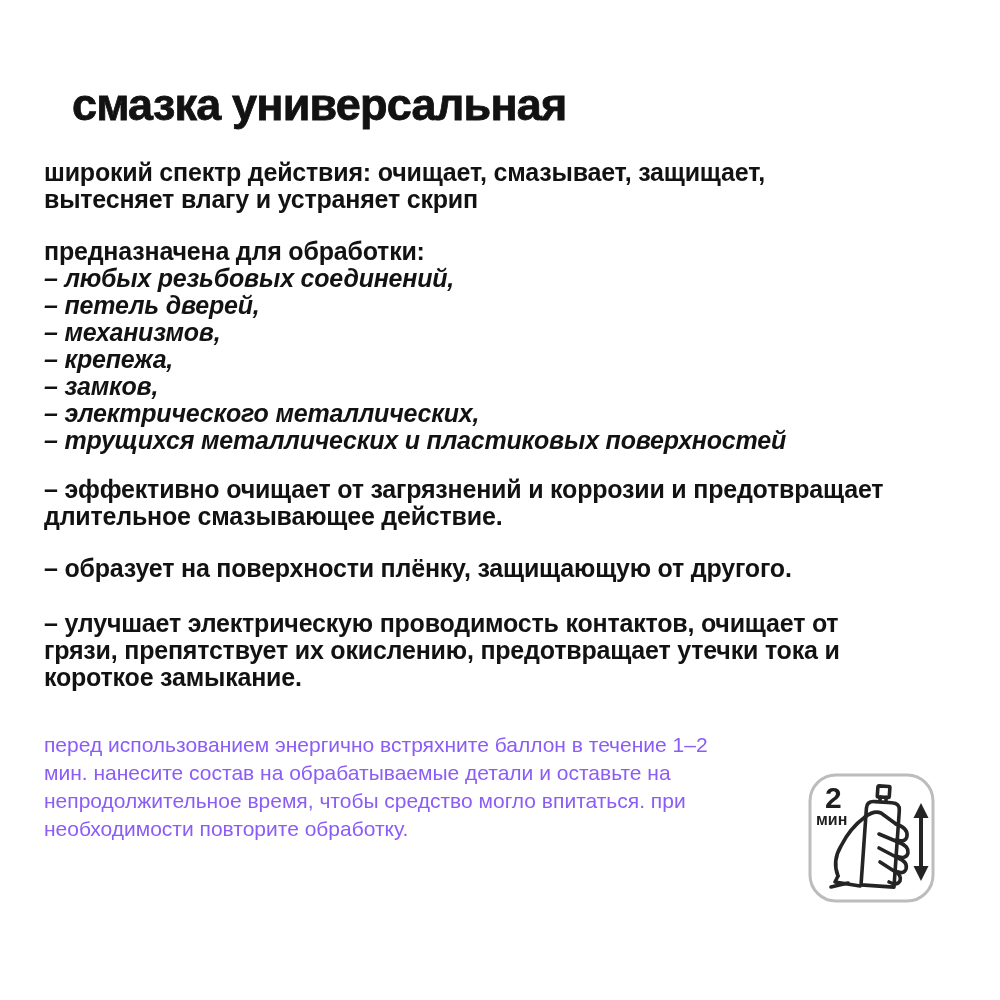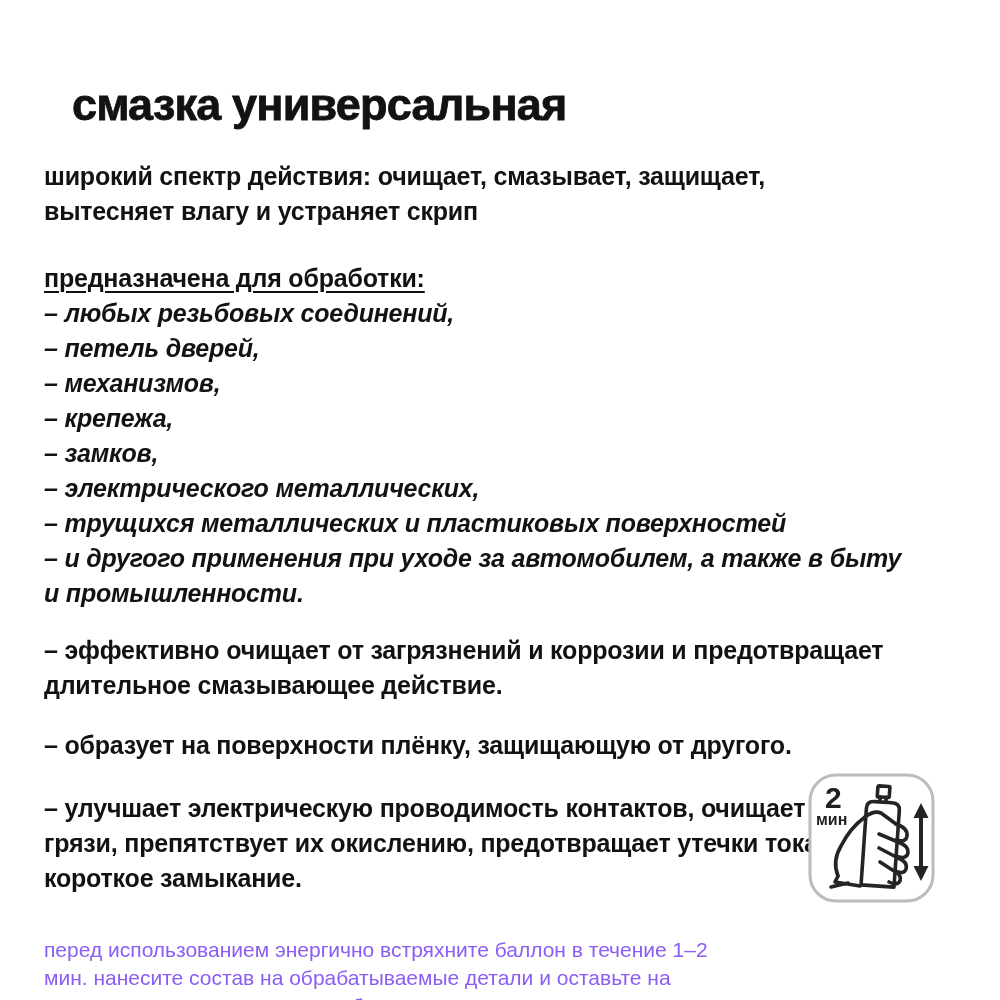"широкий спектр действия: очищает," .bodytext { line-height: 35px -> 27px }
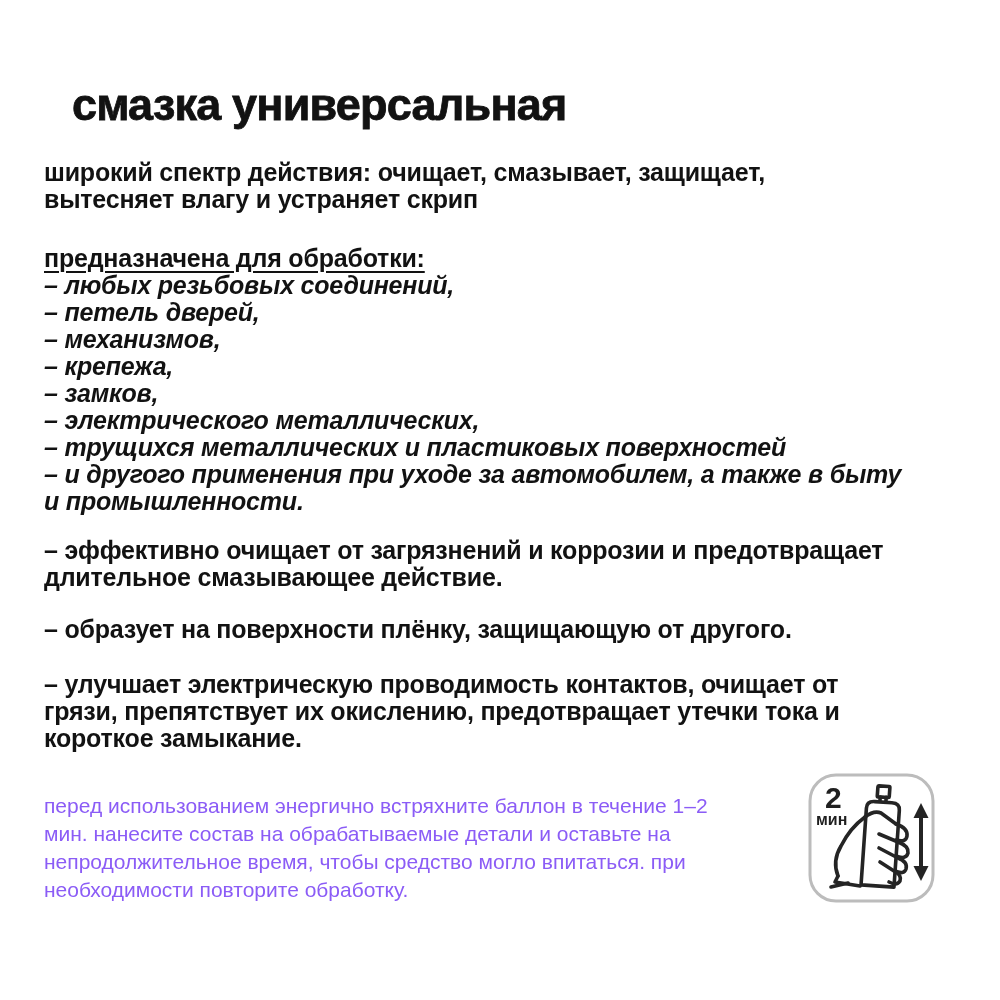"предназначена для обработки:" .list-heading { margin-top: 32px -> 25px; text-decoration: underline -> none }
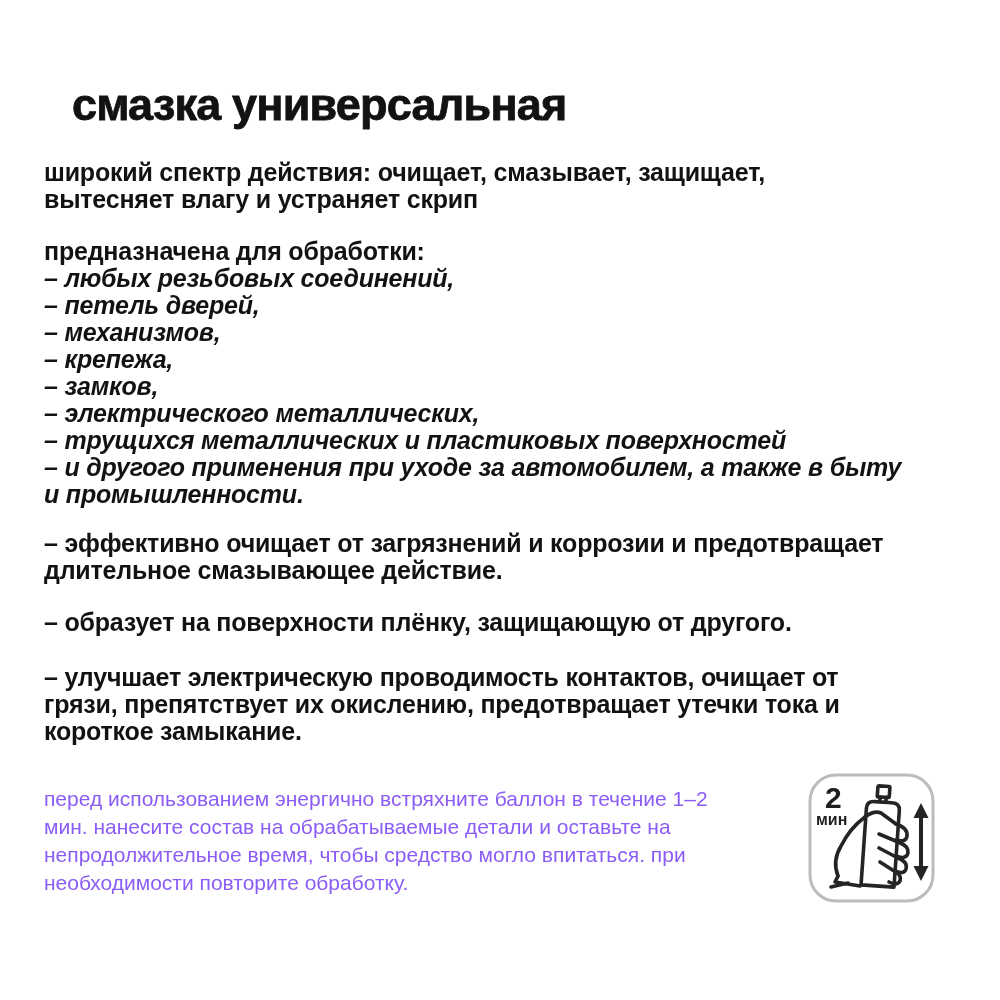"– и другого применения при" li.bodytext { html: <li>– и другого применения при уходе за автомобилем, а также в быту и промышленности.</li> -> none }
